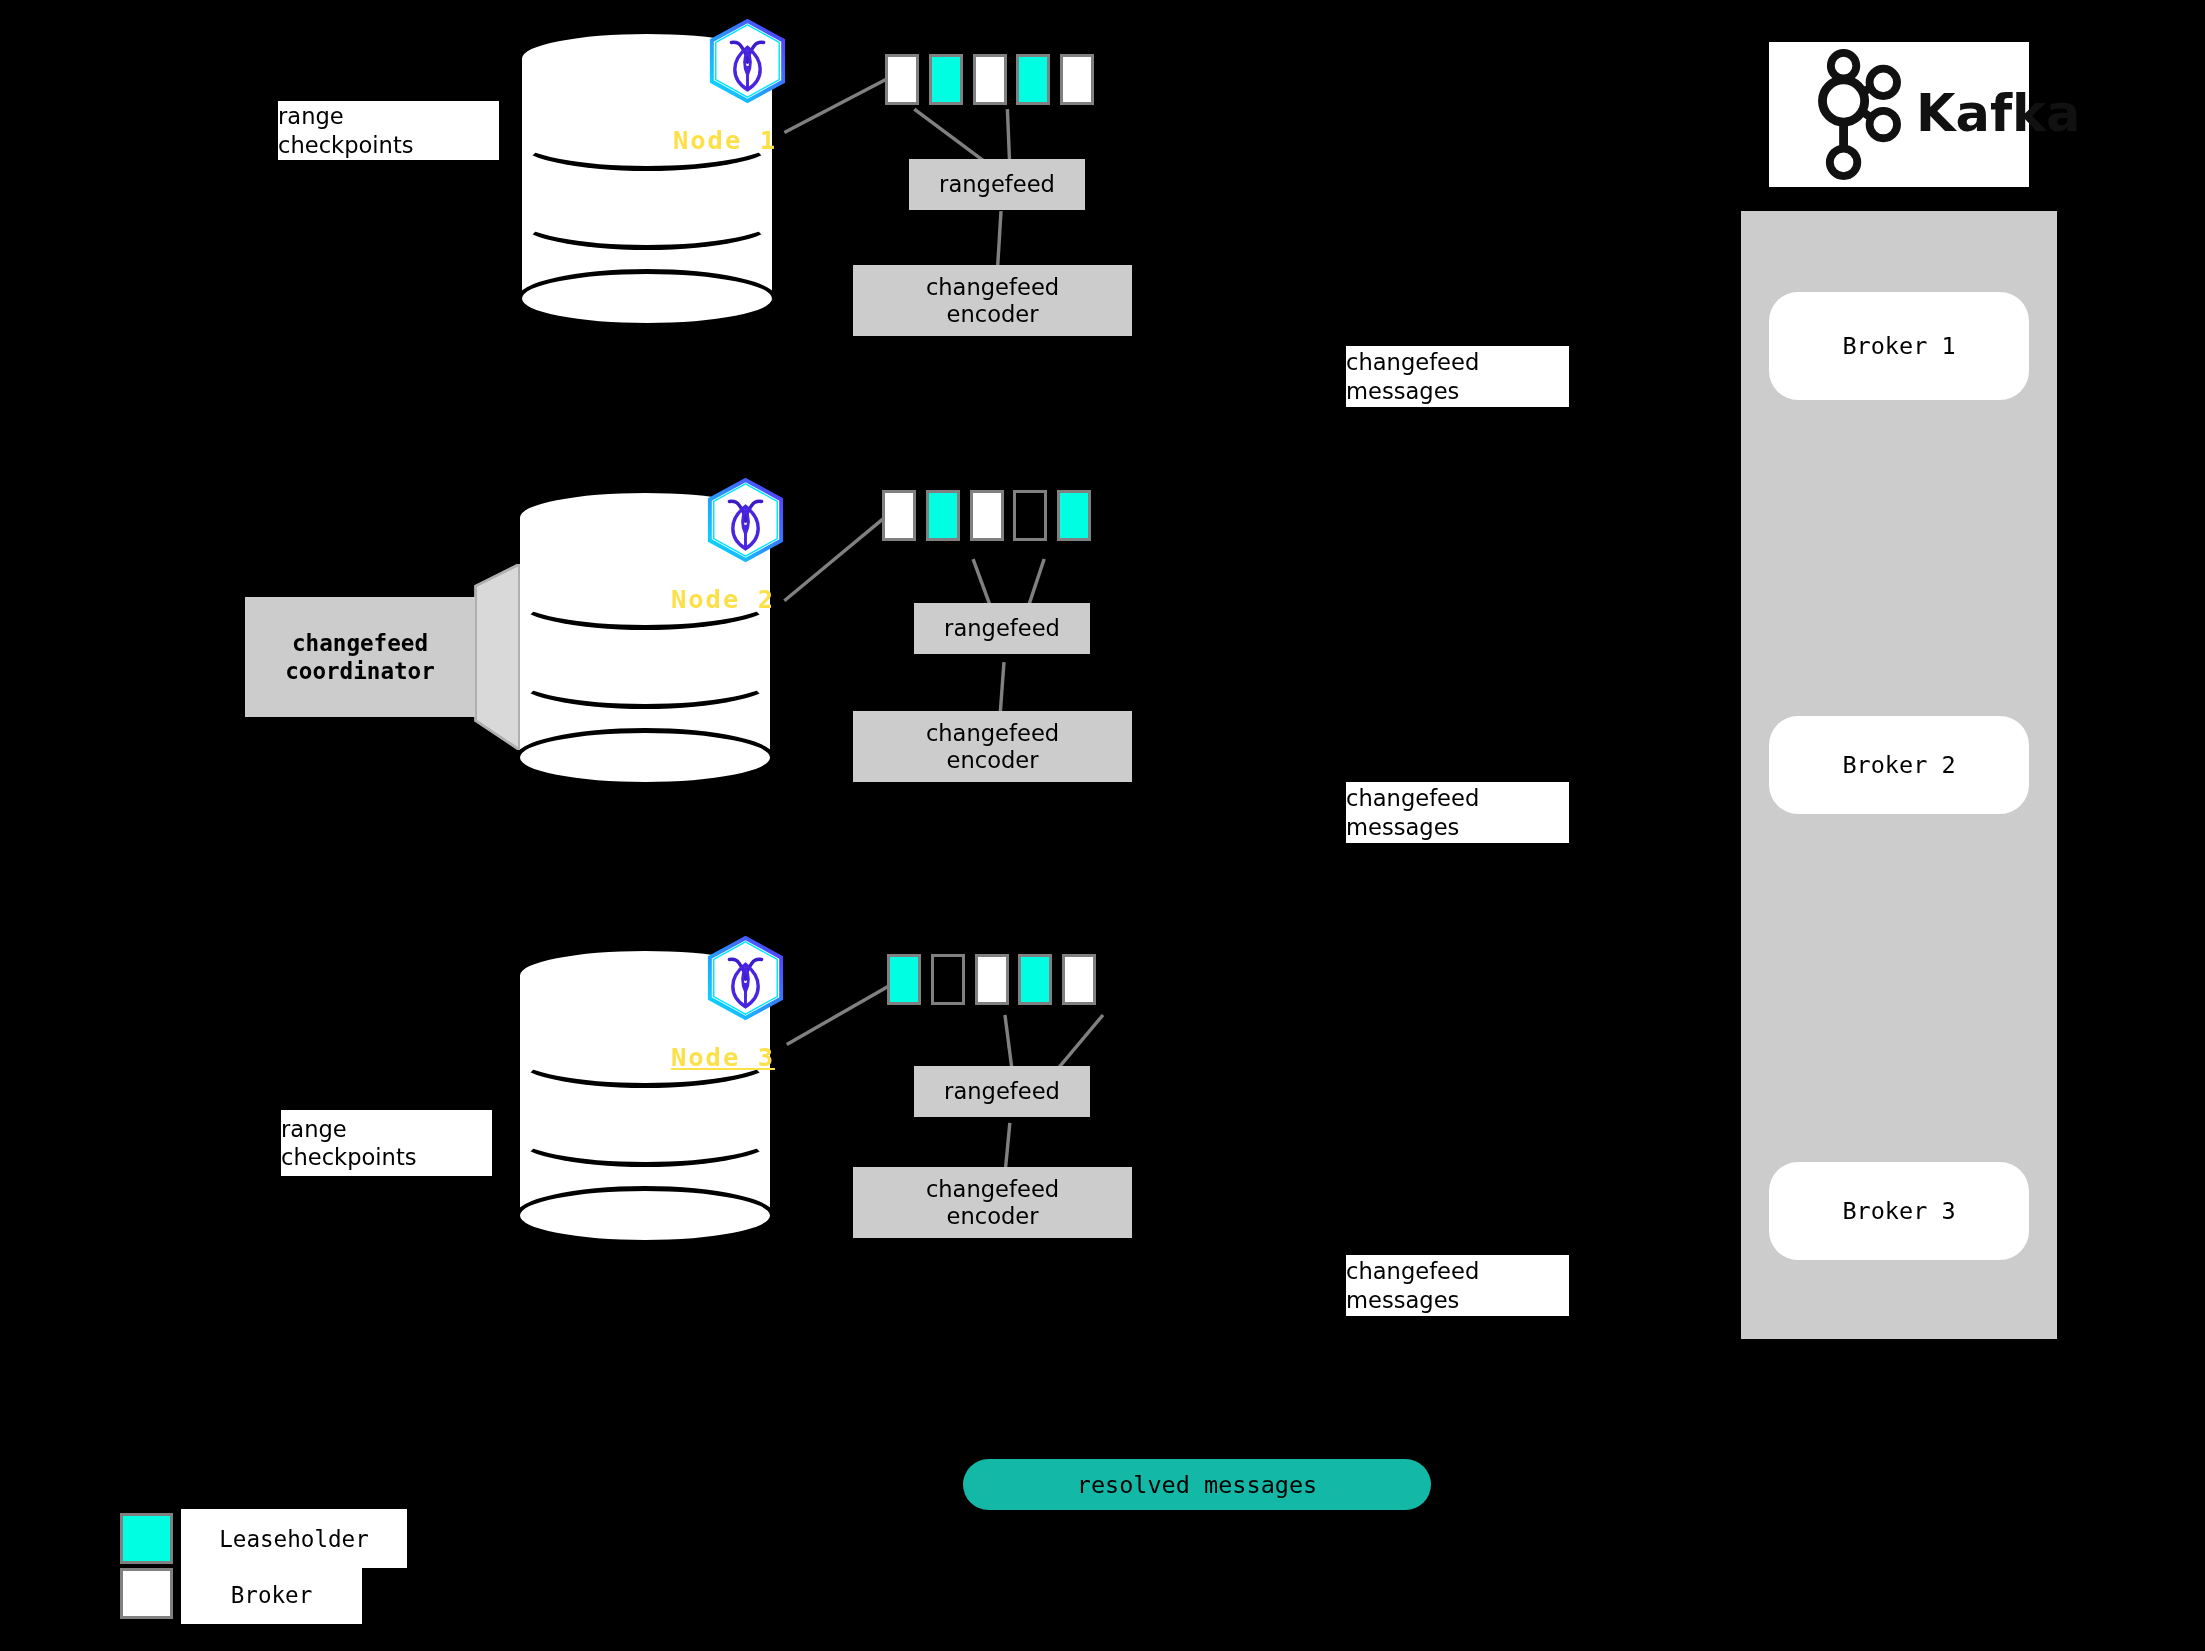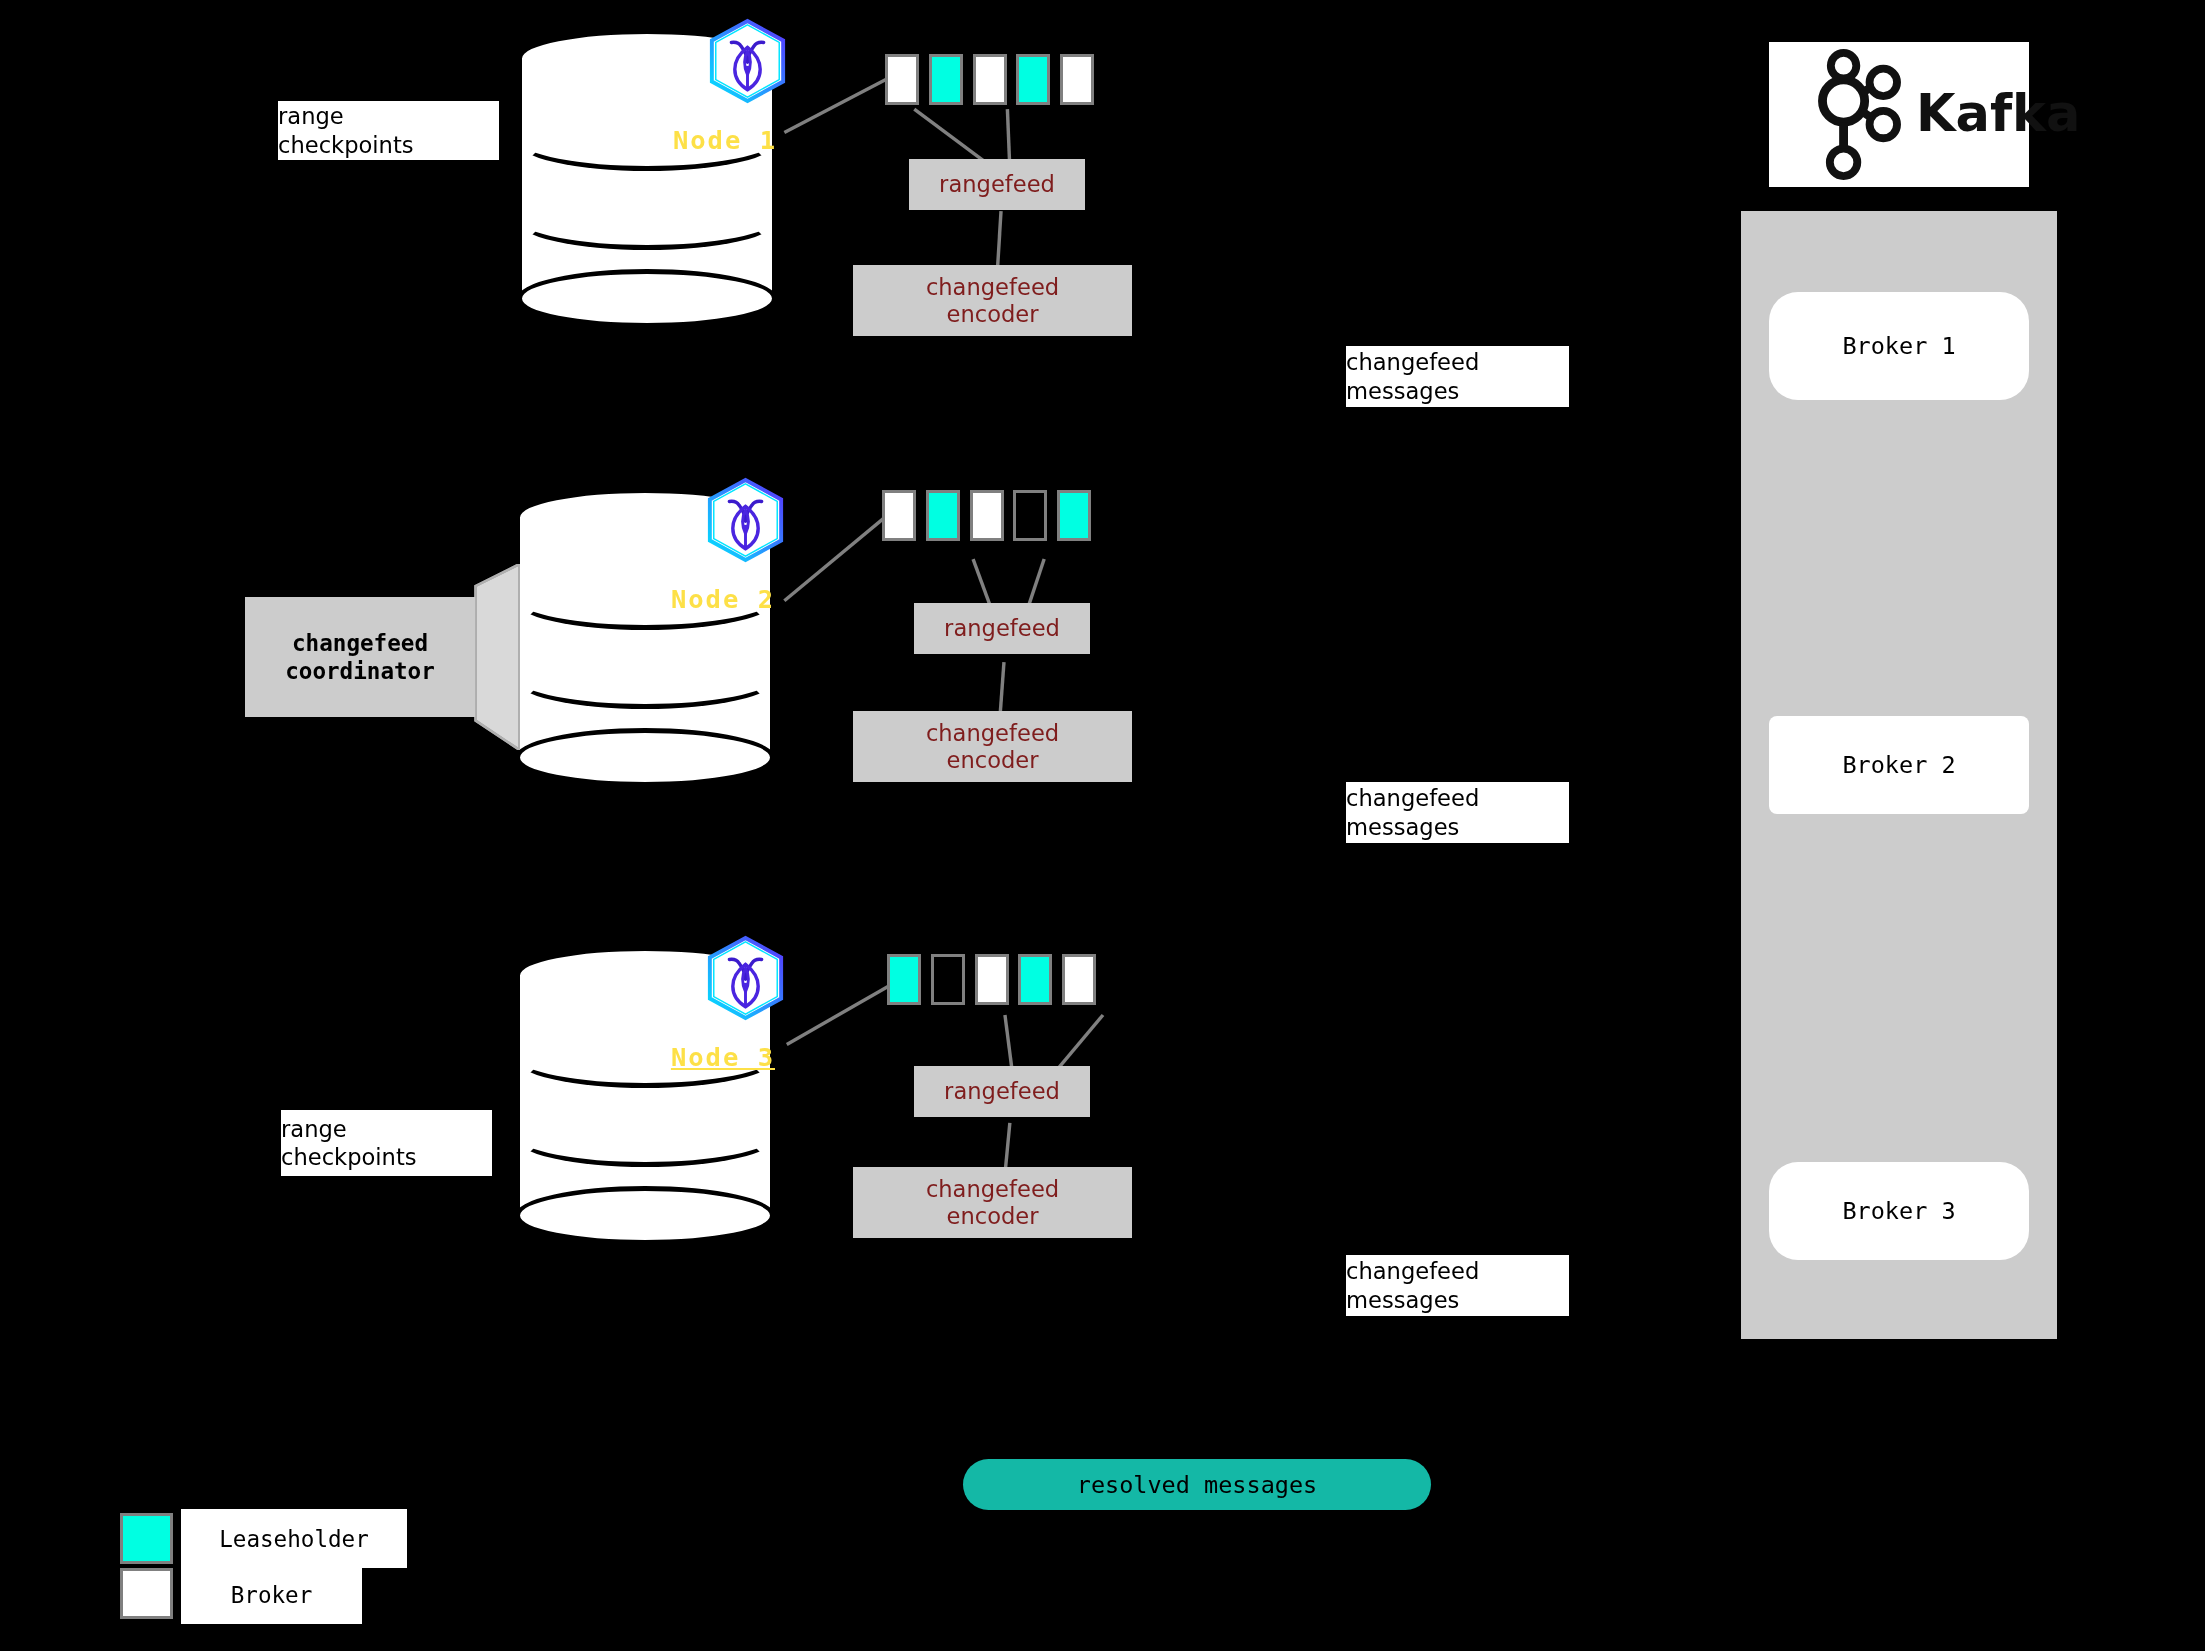"rangefeed" .gbox { color: #7f1d1d -> #000000 }
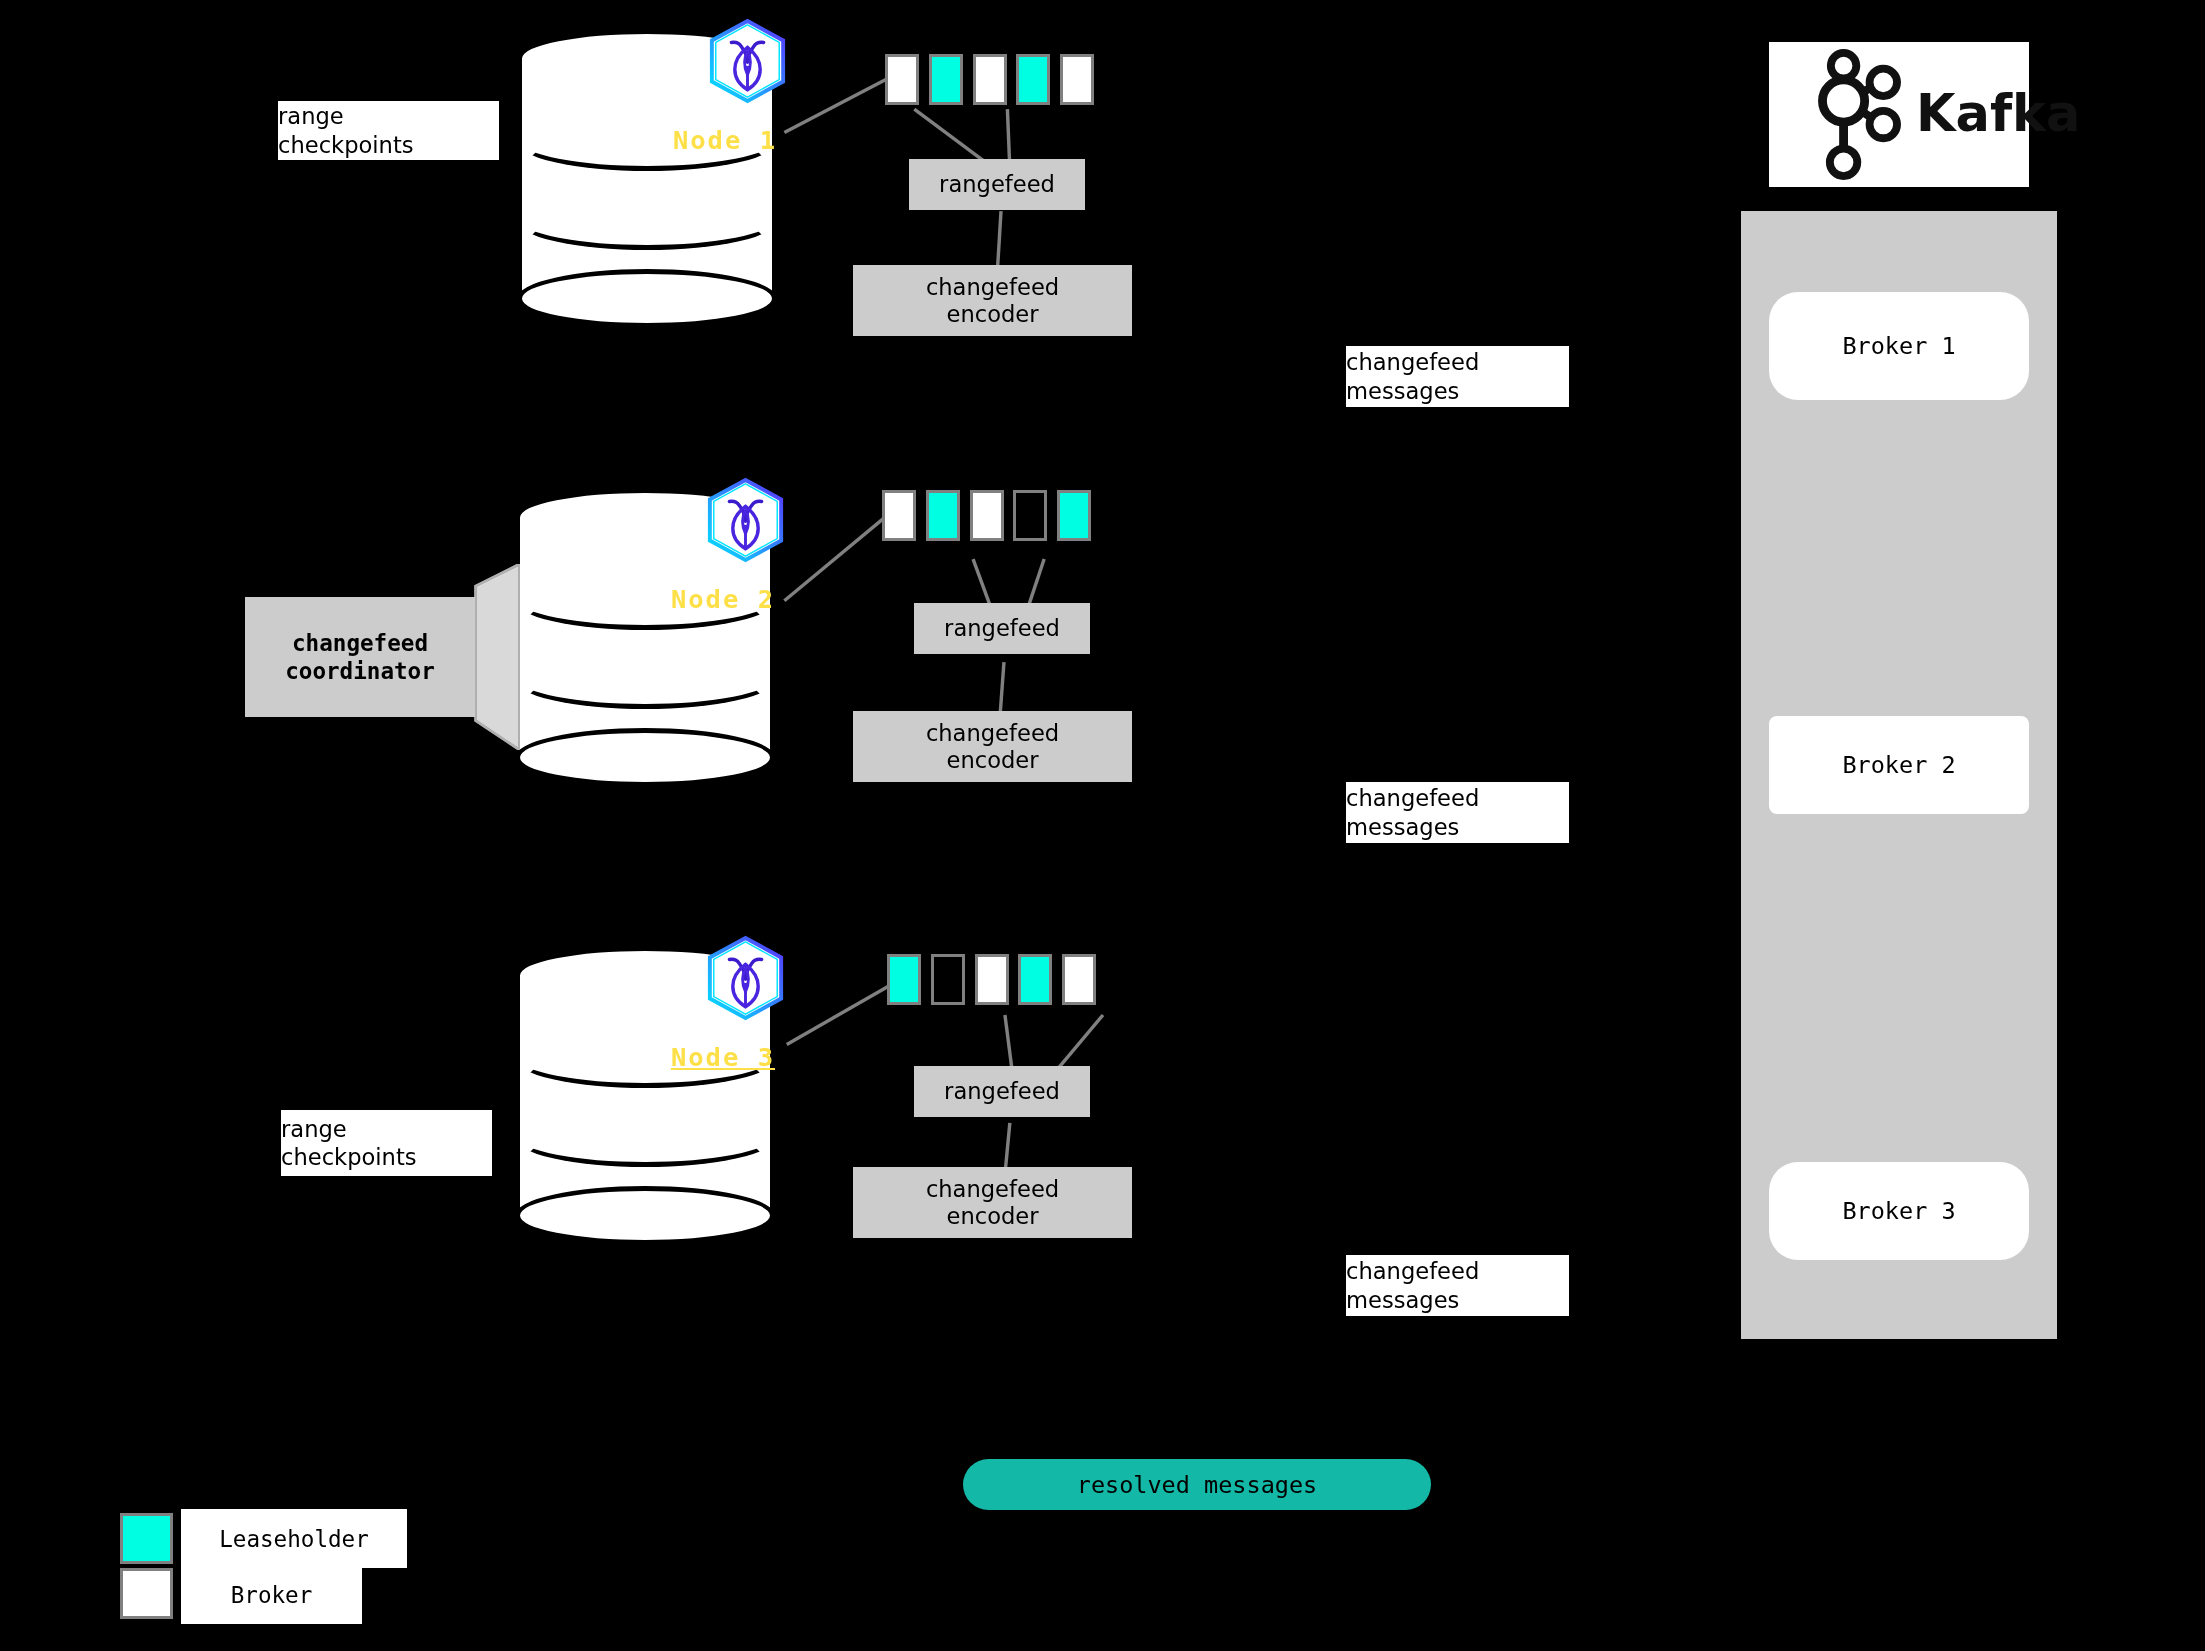"Broker 2" div.broker { border-radius: 8px -> none }
